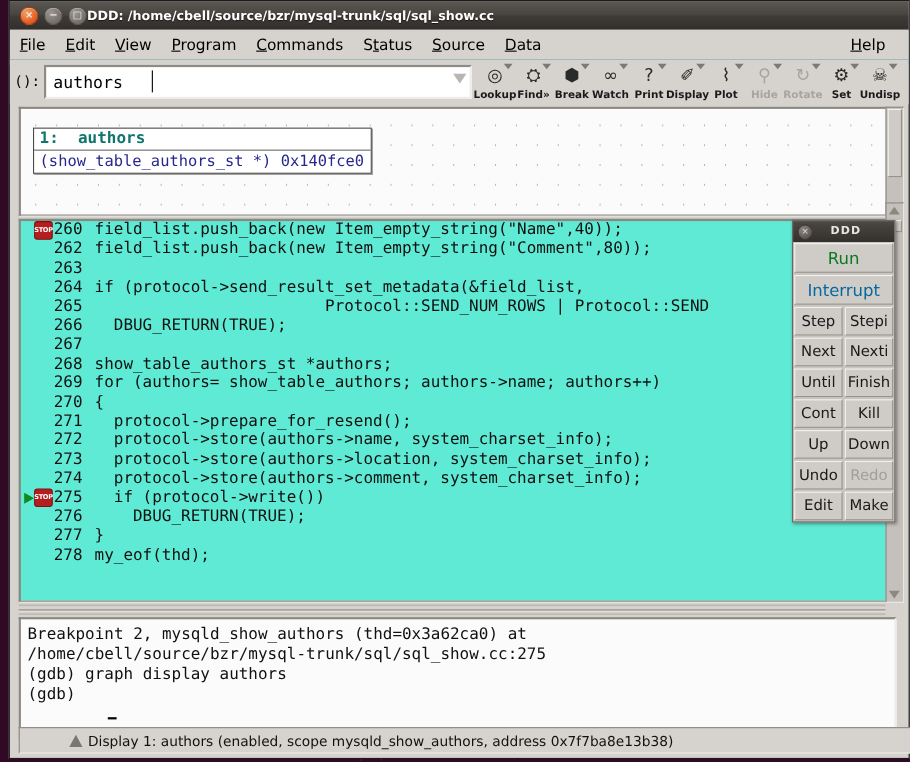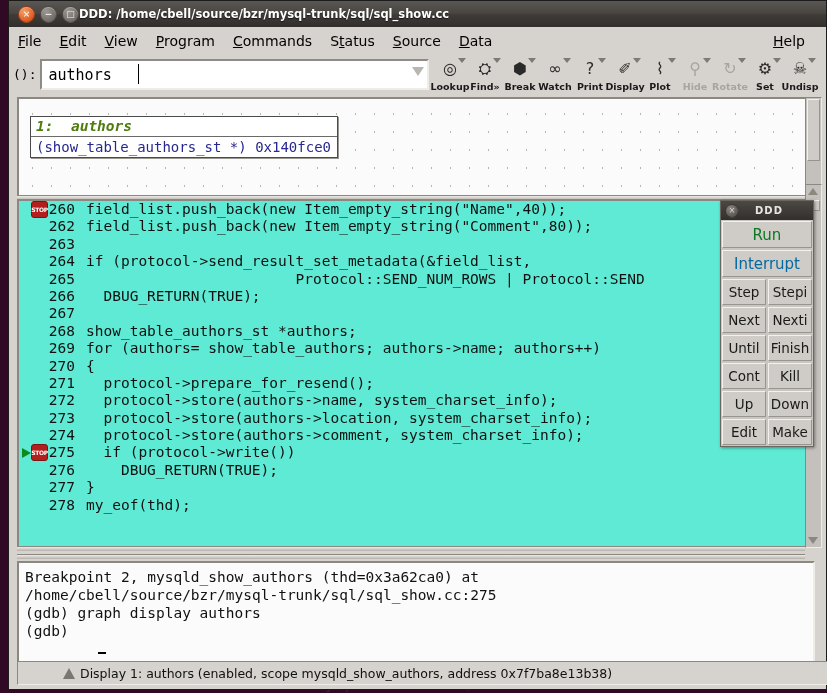"1: authors" #display-title { color: #4d7c0f -> #0f766e; font-style: italic -> none }
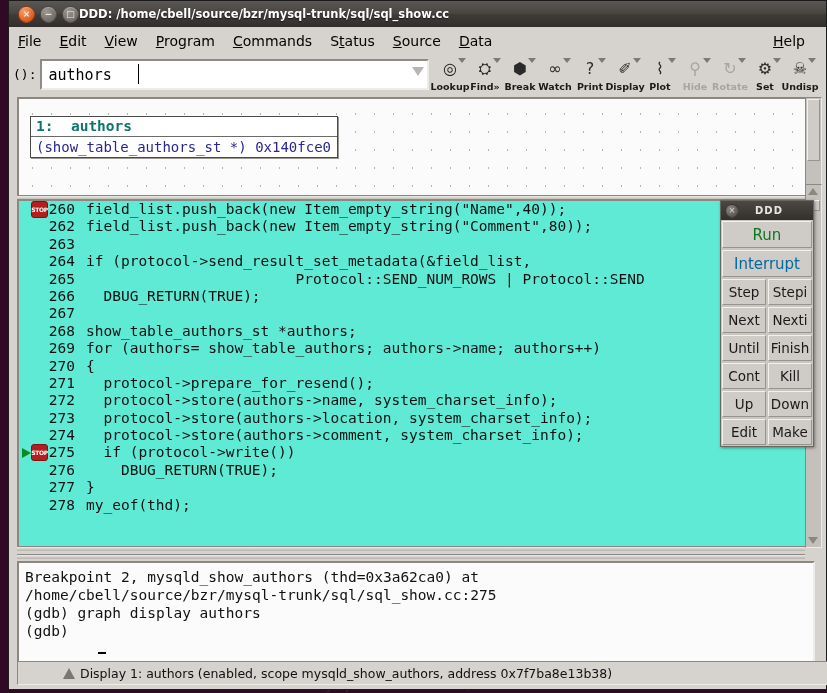"Undo" div.cmd-row { html: none -> <div> <div>Undo</div> <div>Redo</div> </div> }
